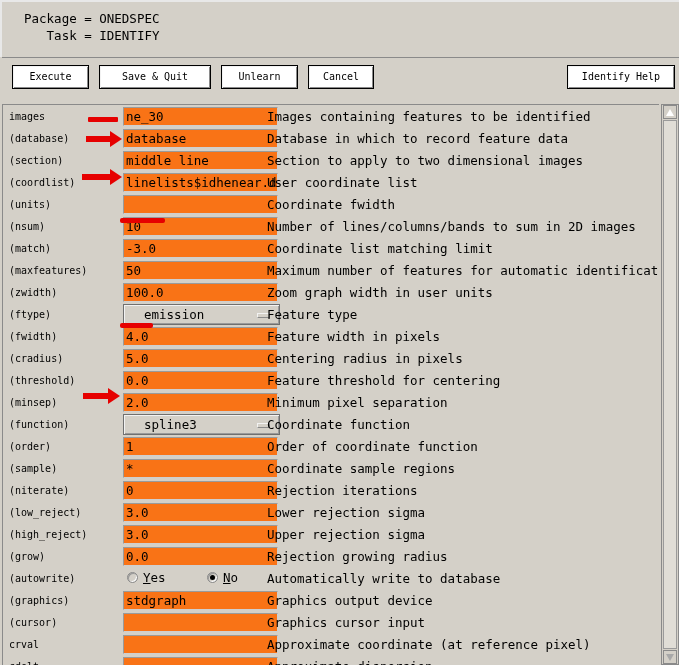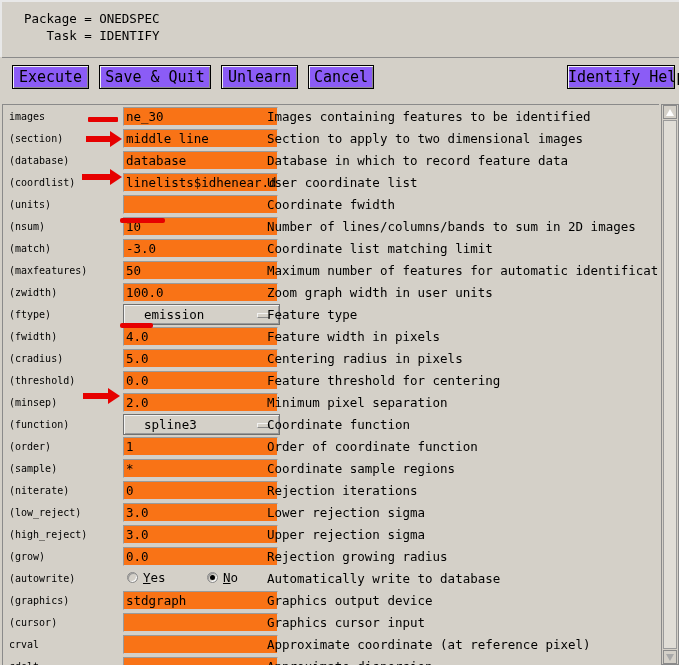"Execute" .btn { background: #8b5cf6 -> #ffffff; font-size: 15px -> 10px }
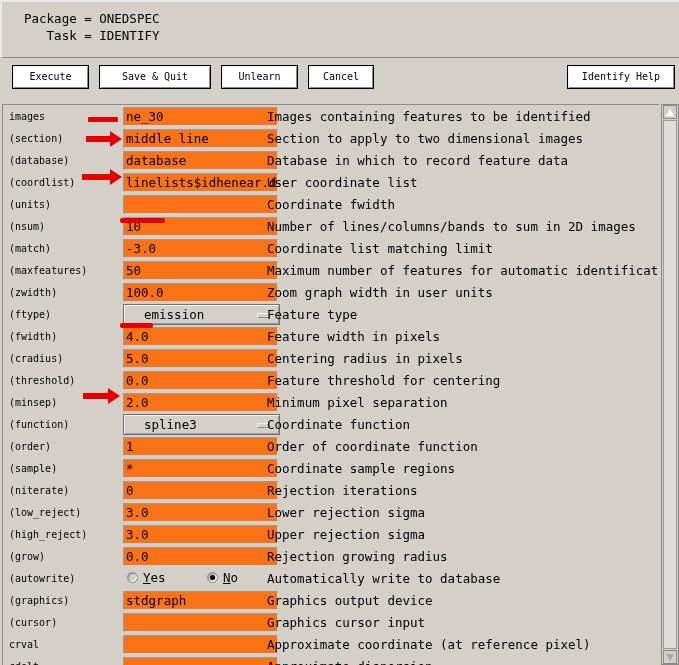"(section)" div.row { order: before "(database)" -> after "(database)" }
